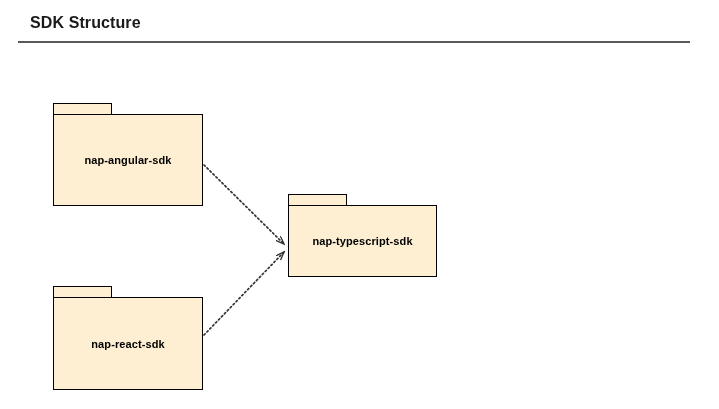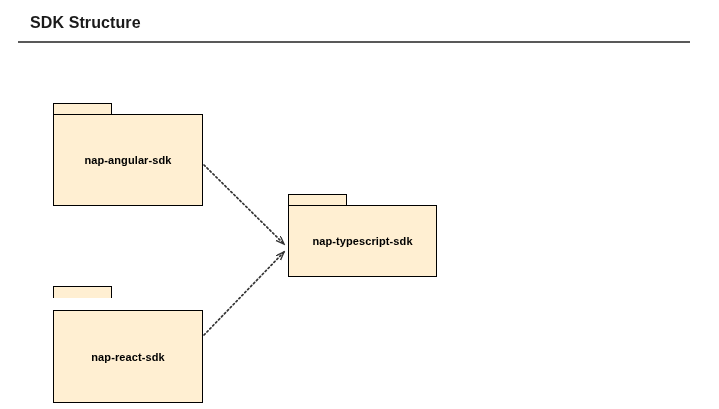"nap-react-sdk" #node-nap-react-sdk .package-body { top: 24px -> 11px }
